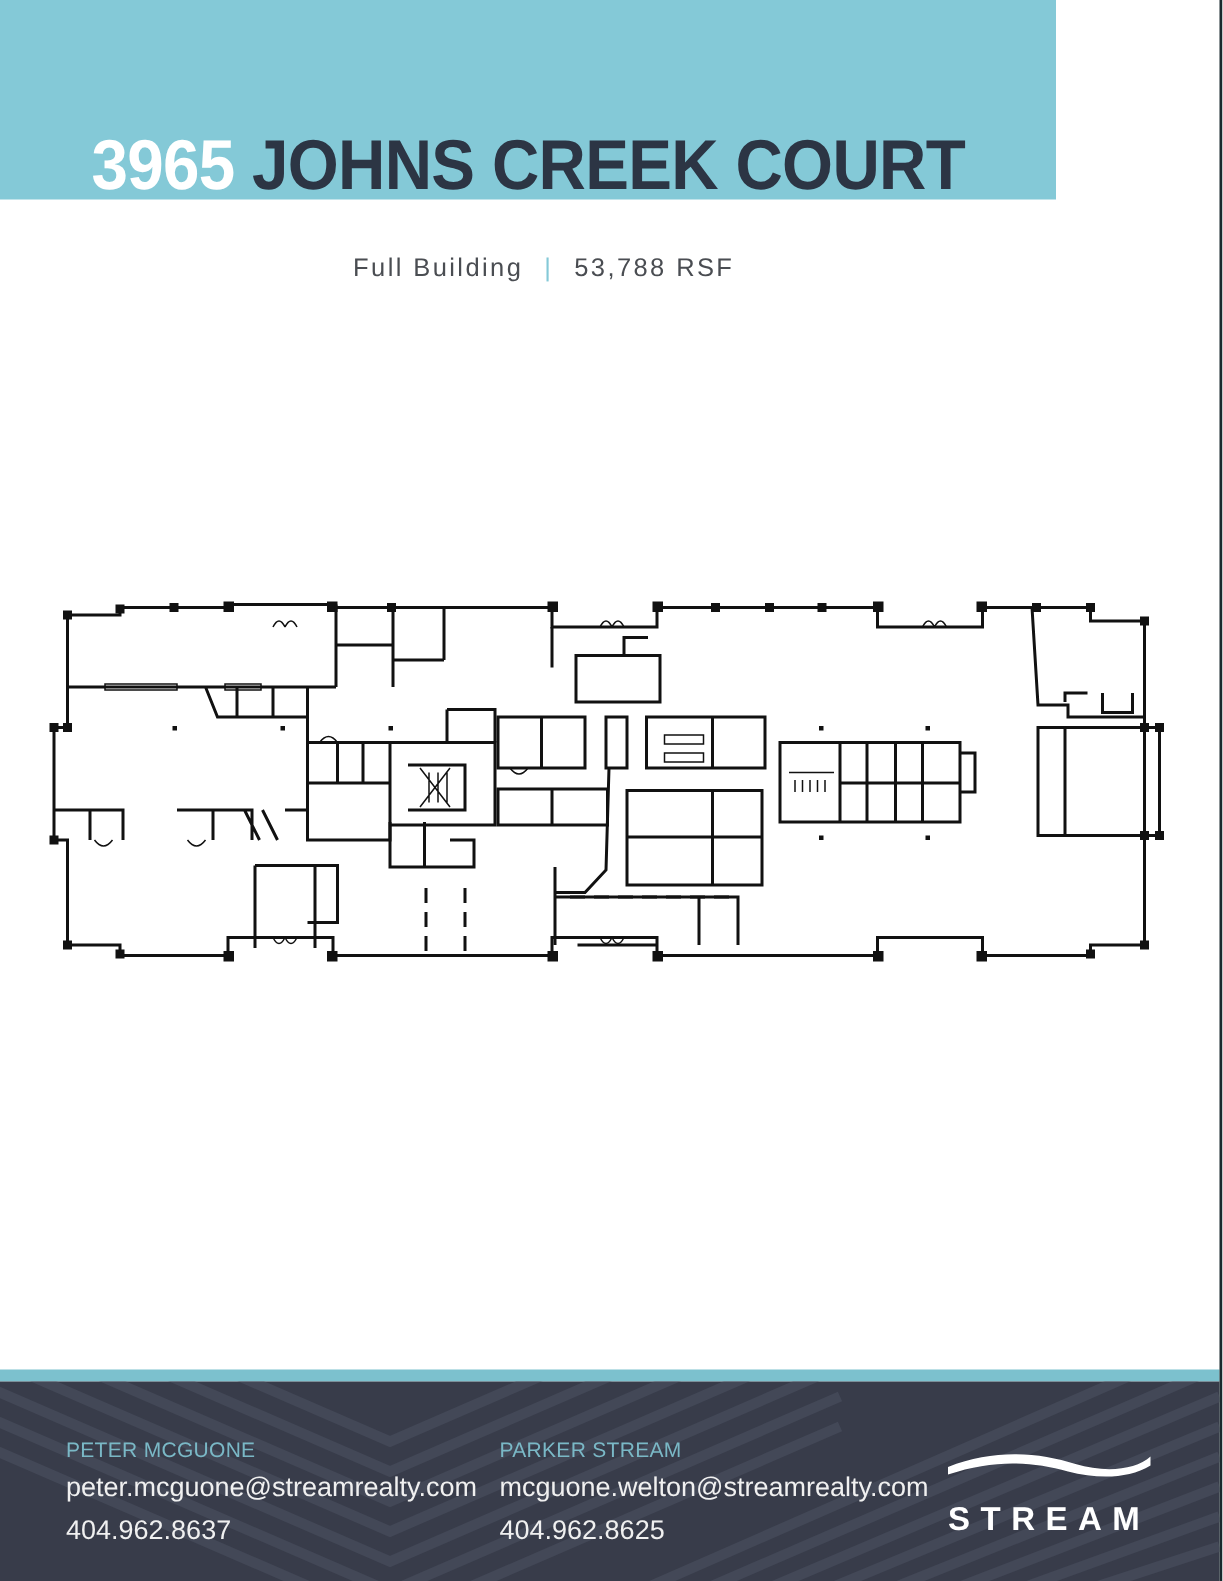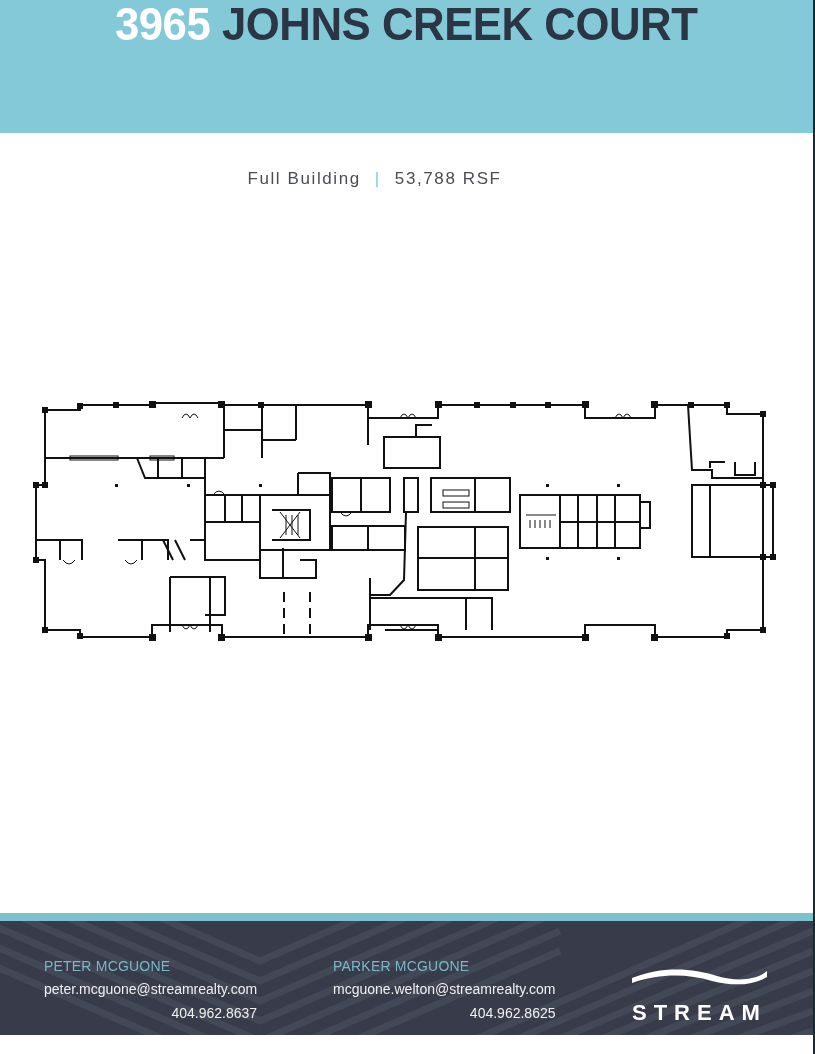"3965 JOHNS CREEK COURT" .header { align-items: flex-start -> flex-end; width: 813px -> 704px }
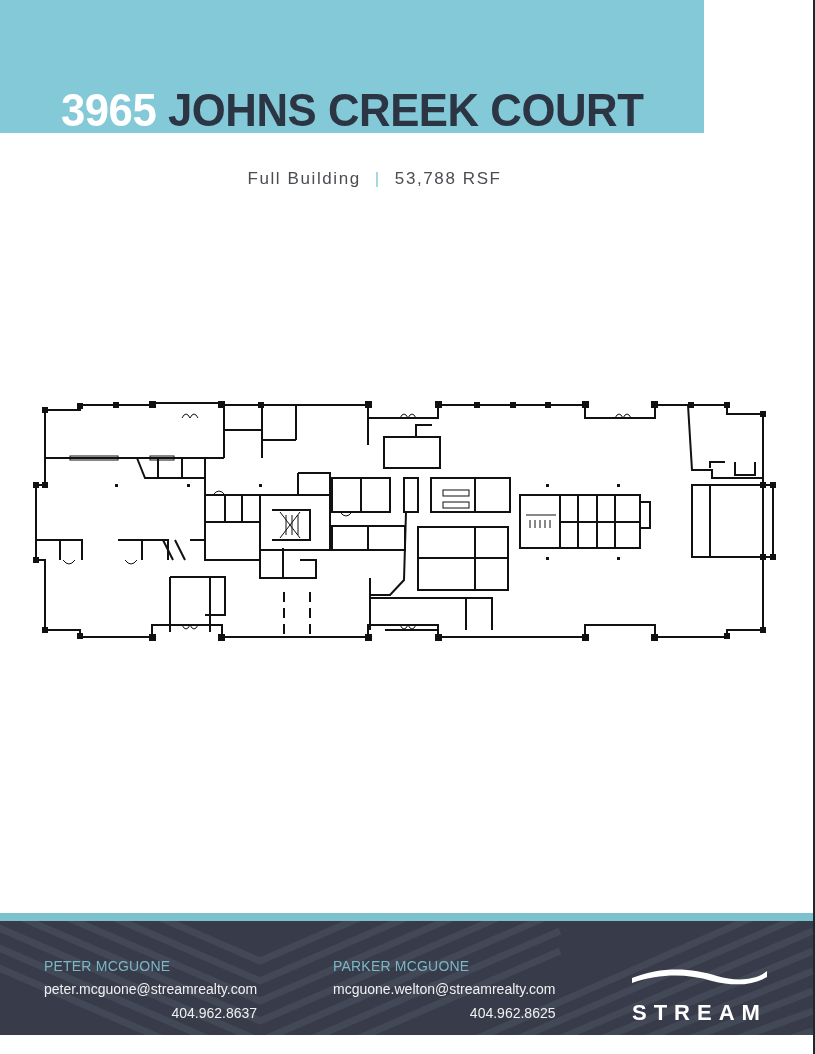"Full Building | 53,788 RSF" .subtitle { padding-left: 12px -> none }
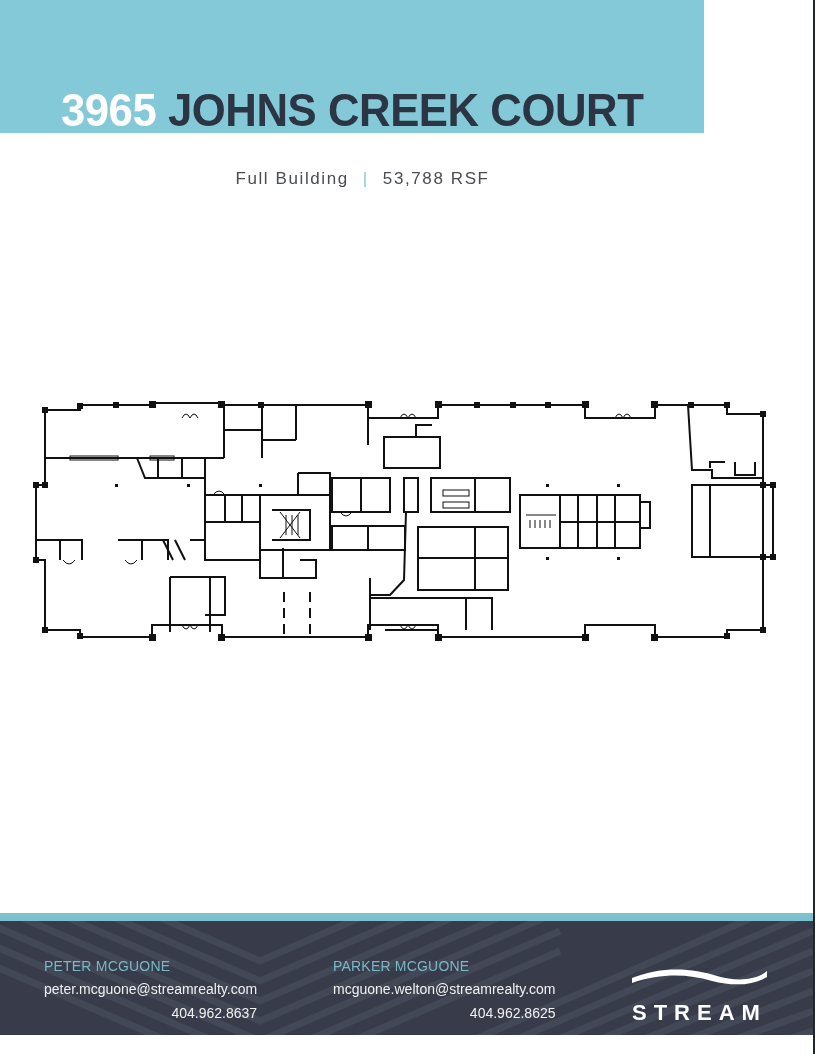"PETER MCGUONE" .footer { height: 114px -> 133px }
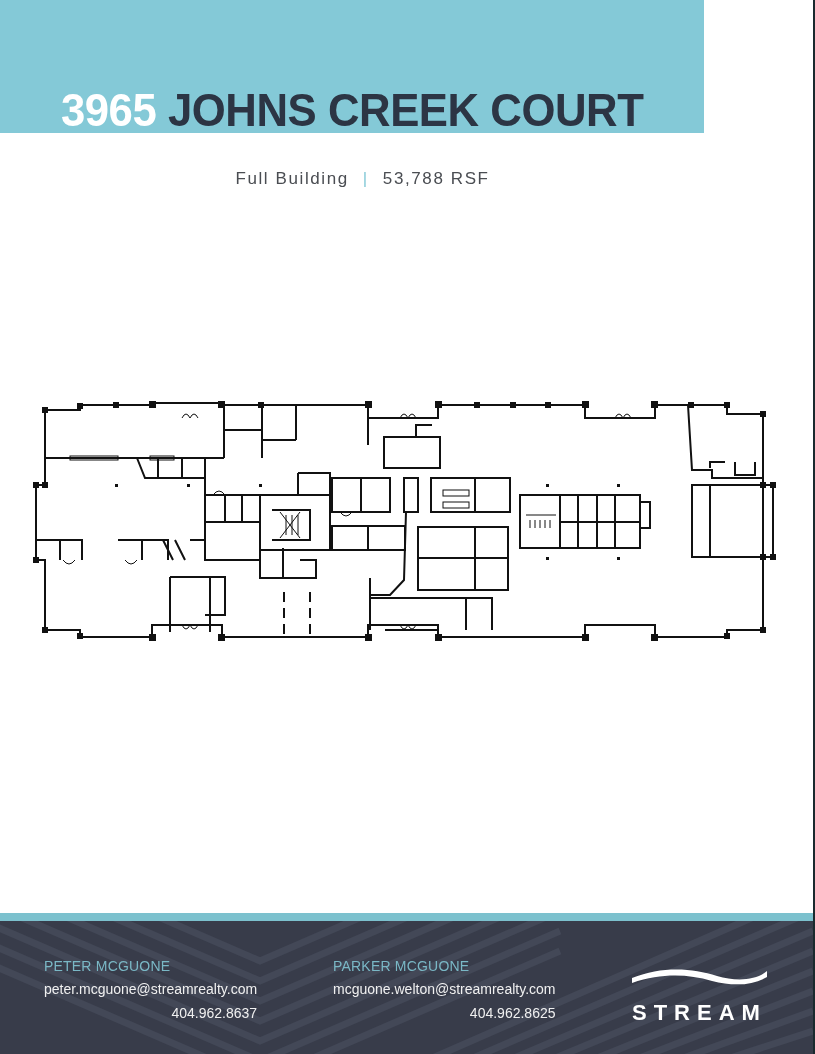"PARKER MCGUONE" div.cname { text: MCGUONE -> STREAM }
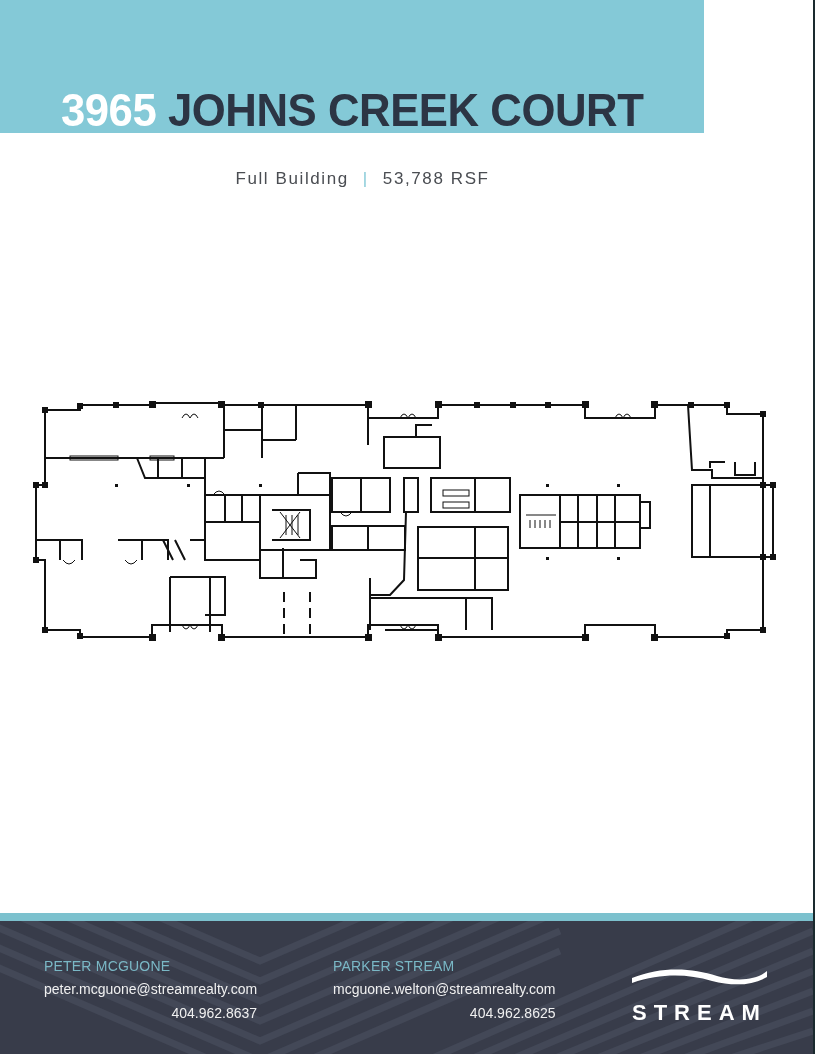"peter.mcguone@streamrealty.com" .contact .cline { font-size: 14px -> 18px; text-align: right -> none }
